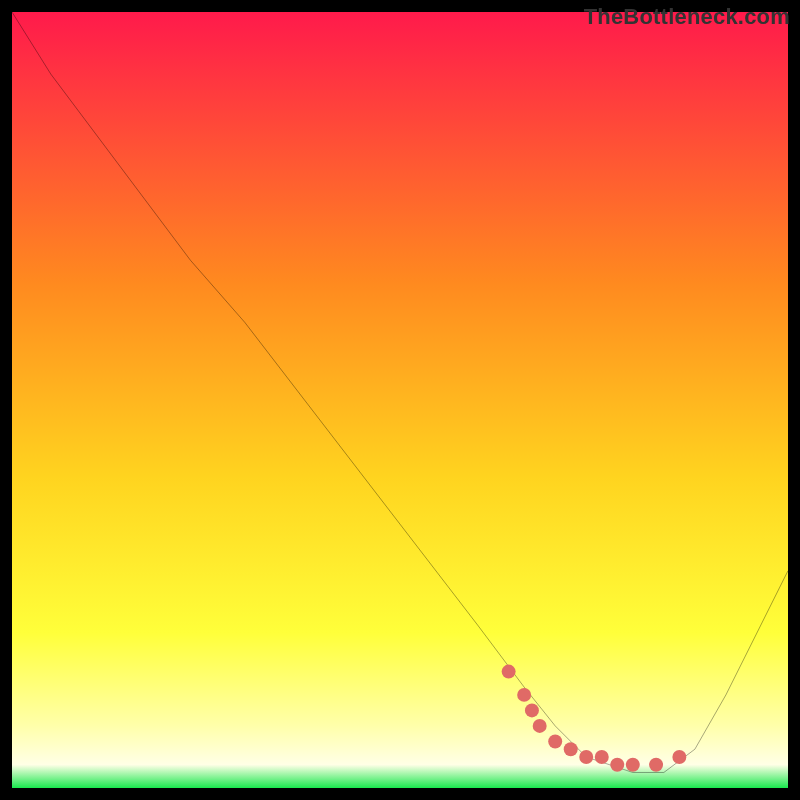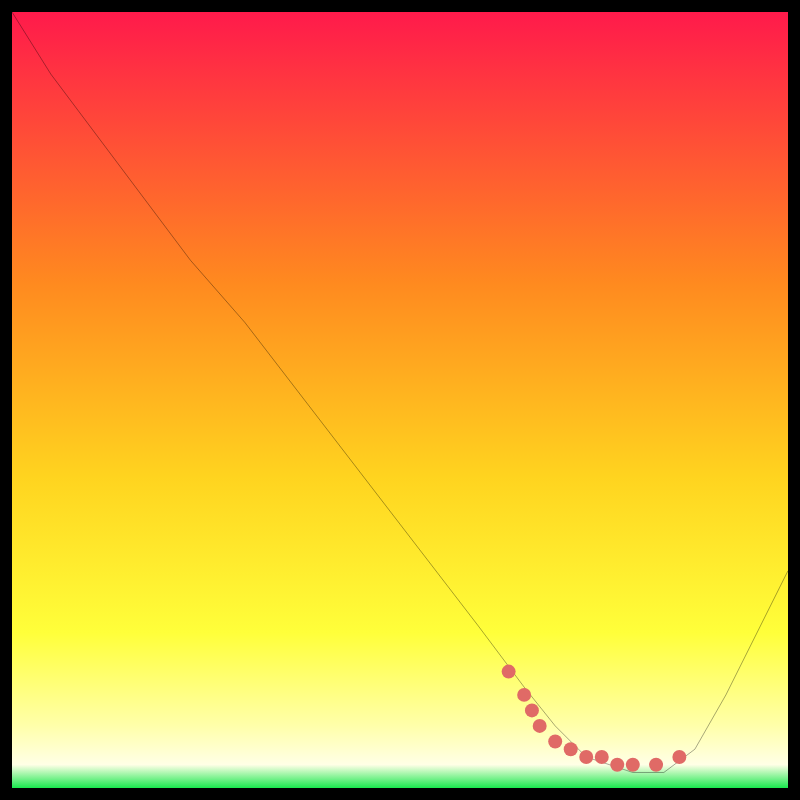"TheBottleneck.com" div.watermark { html: none -> <div>TheBottleneck.com</div> }
